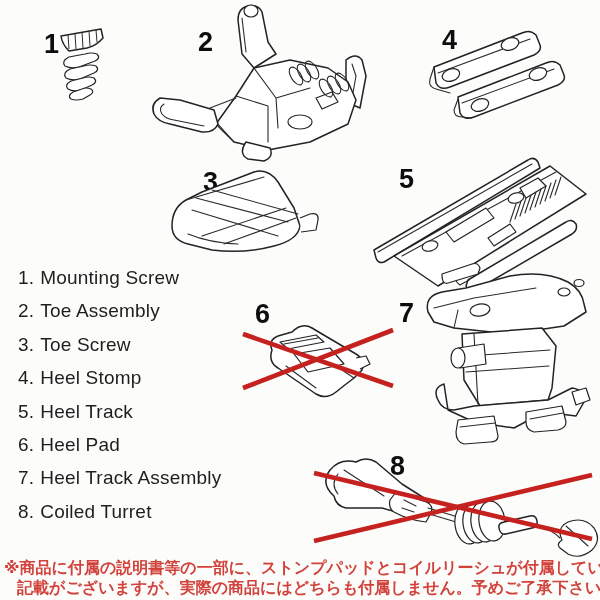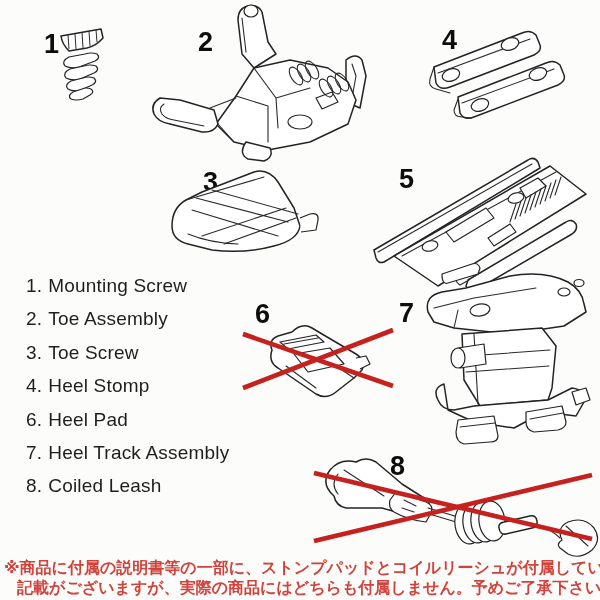"1. Mounting Screw" #parts-list { margin: 12px -> 4px }
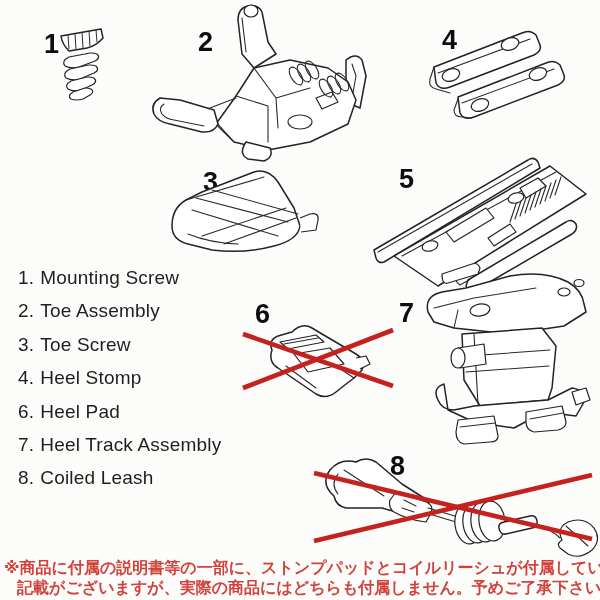"5. Heel Track" li { html: none -> <li><span>5.</span><span>Heel Track</span></li> }
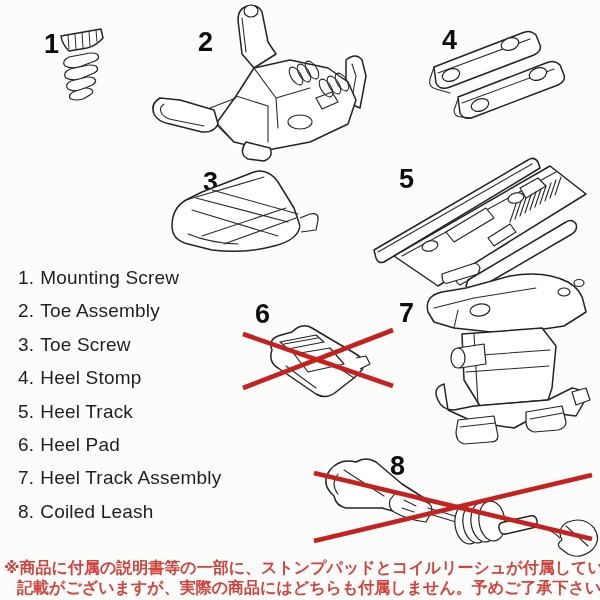"Coiled Leash" span { text: Leash -> Turret }
